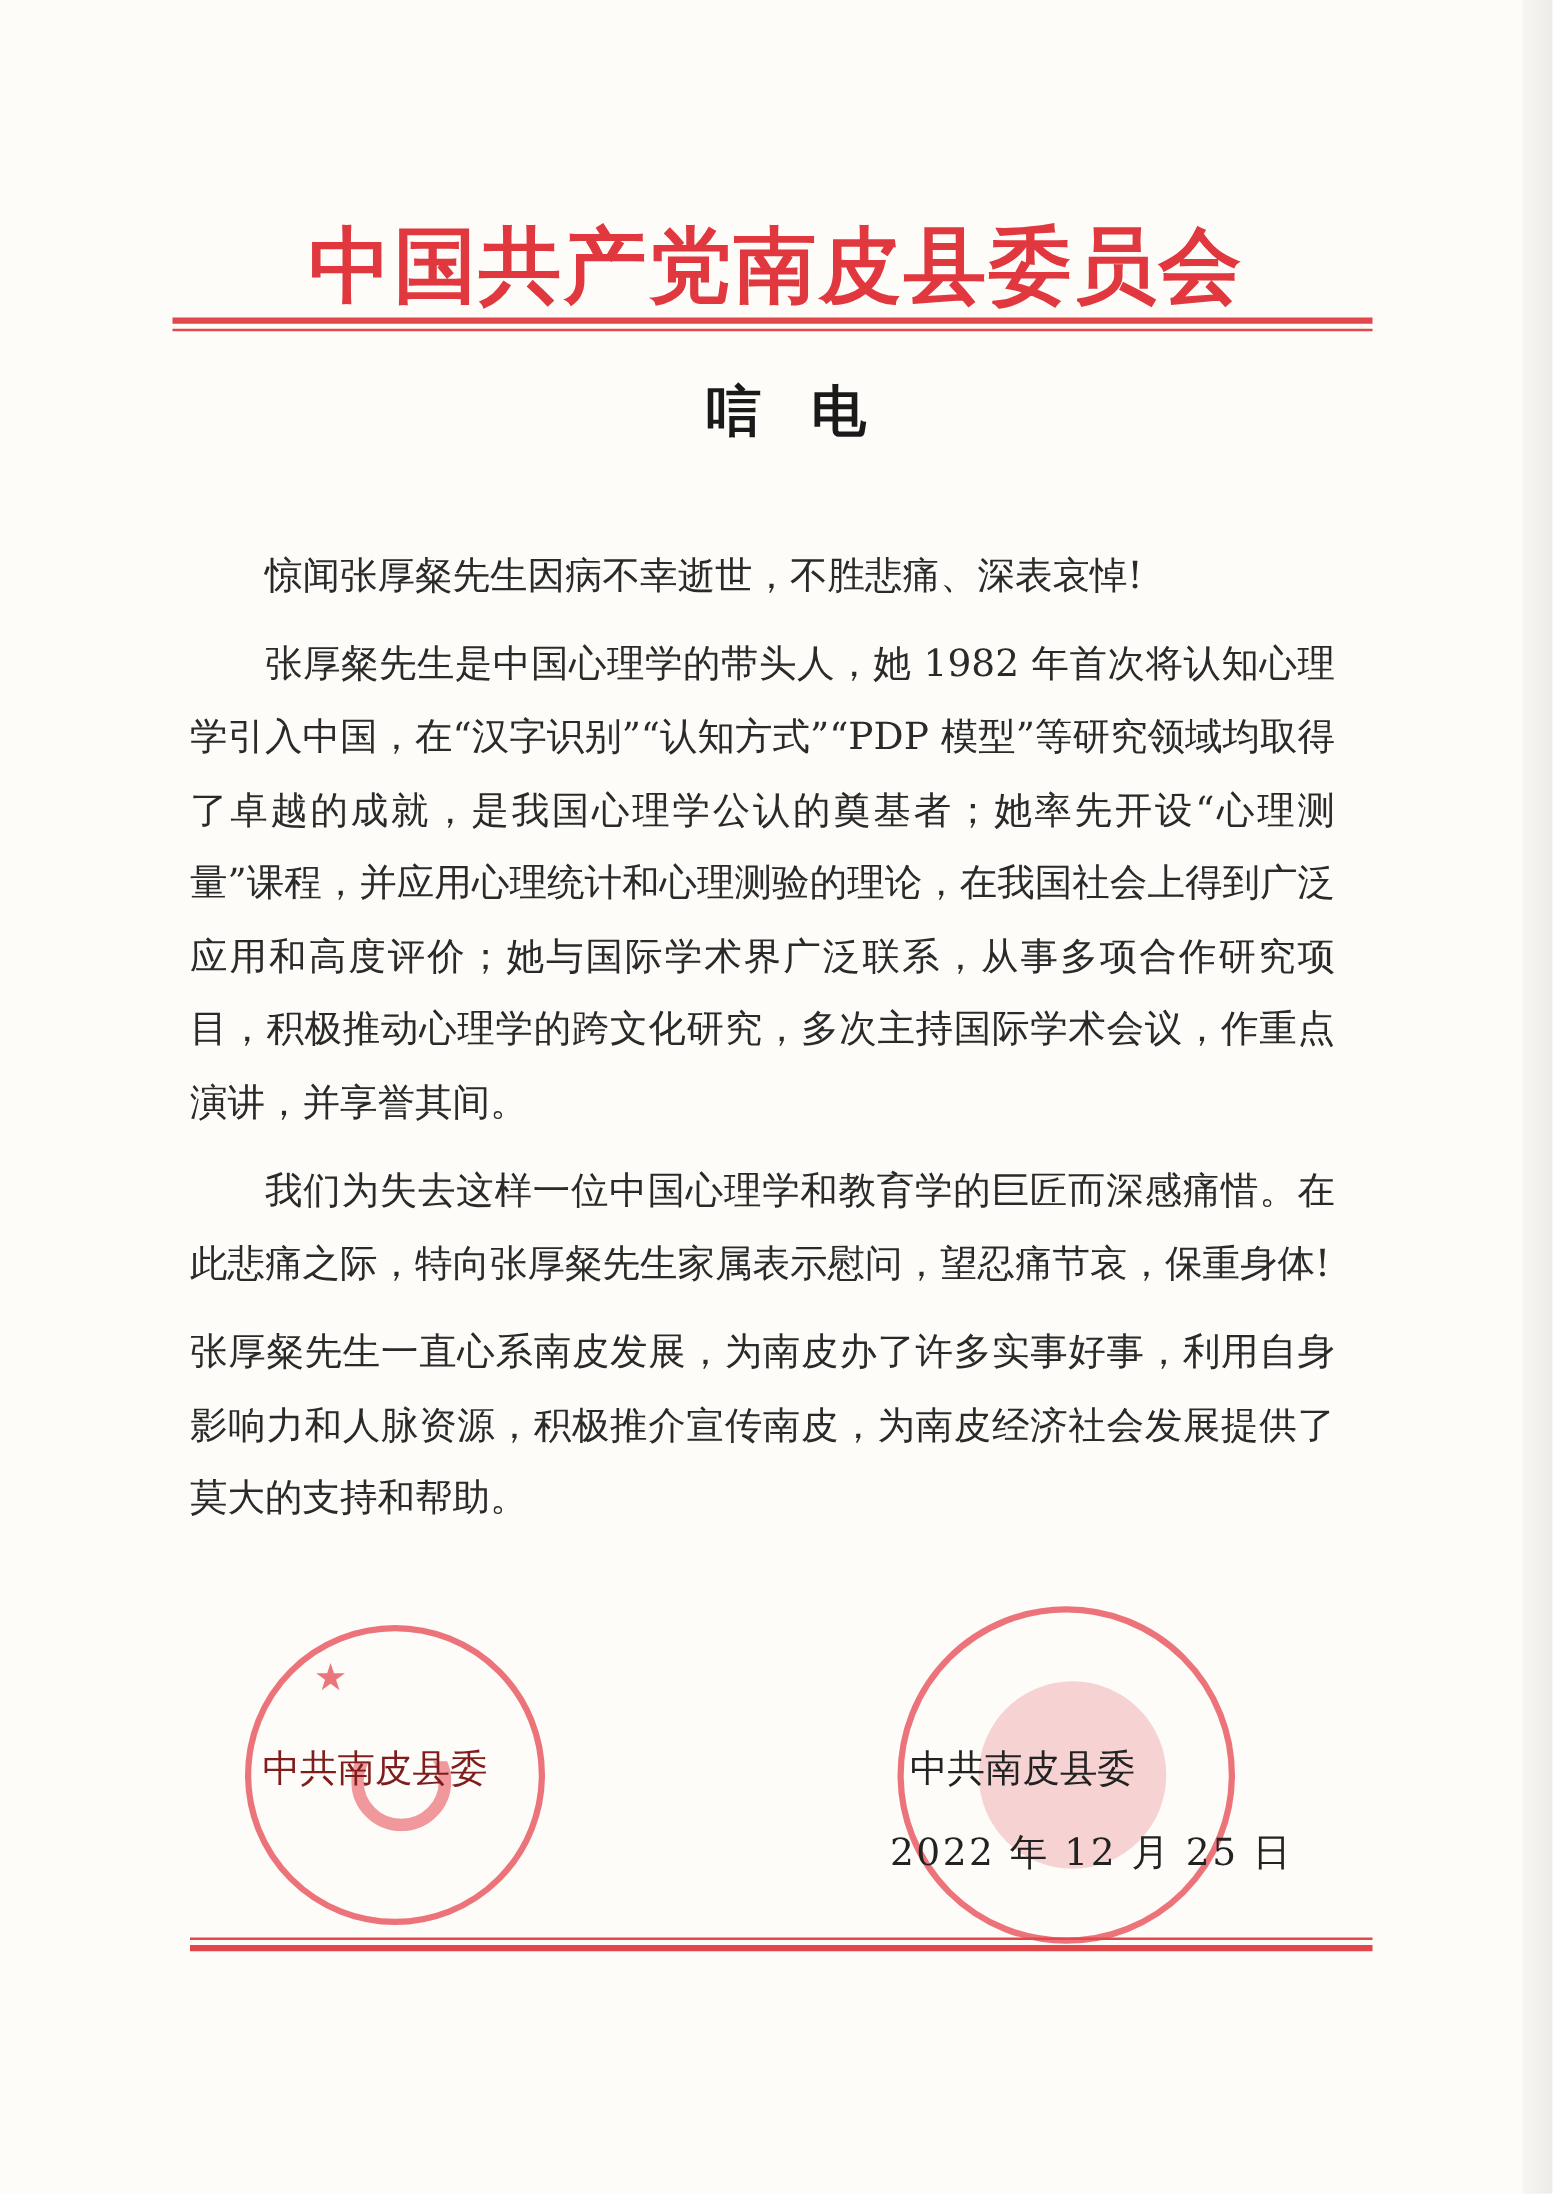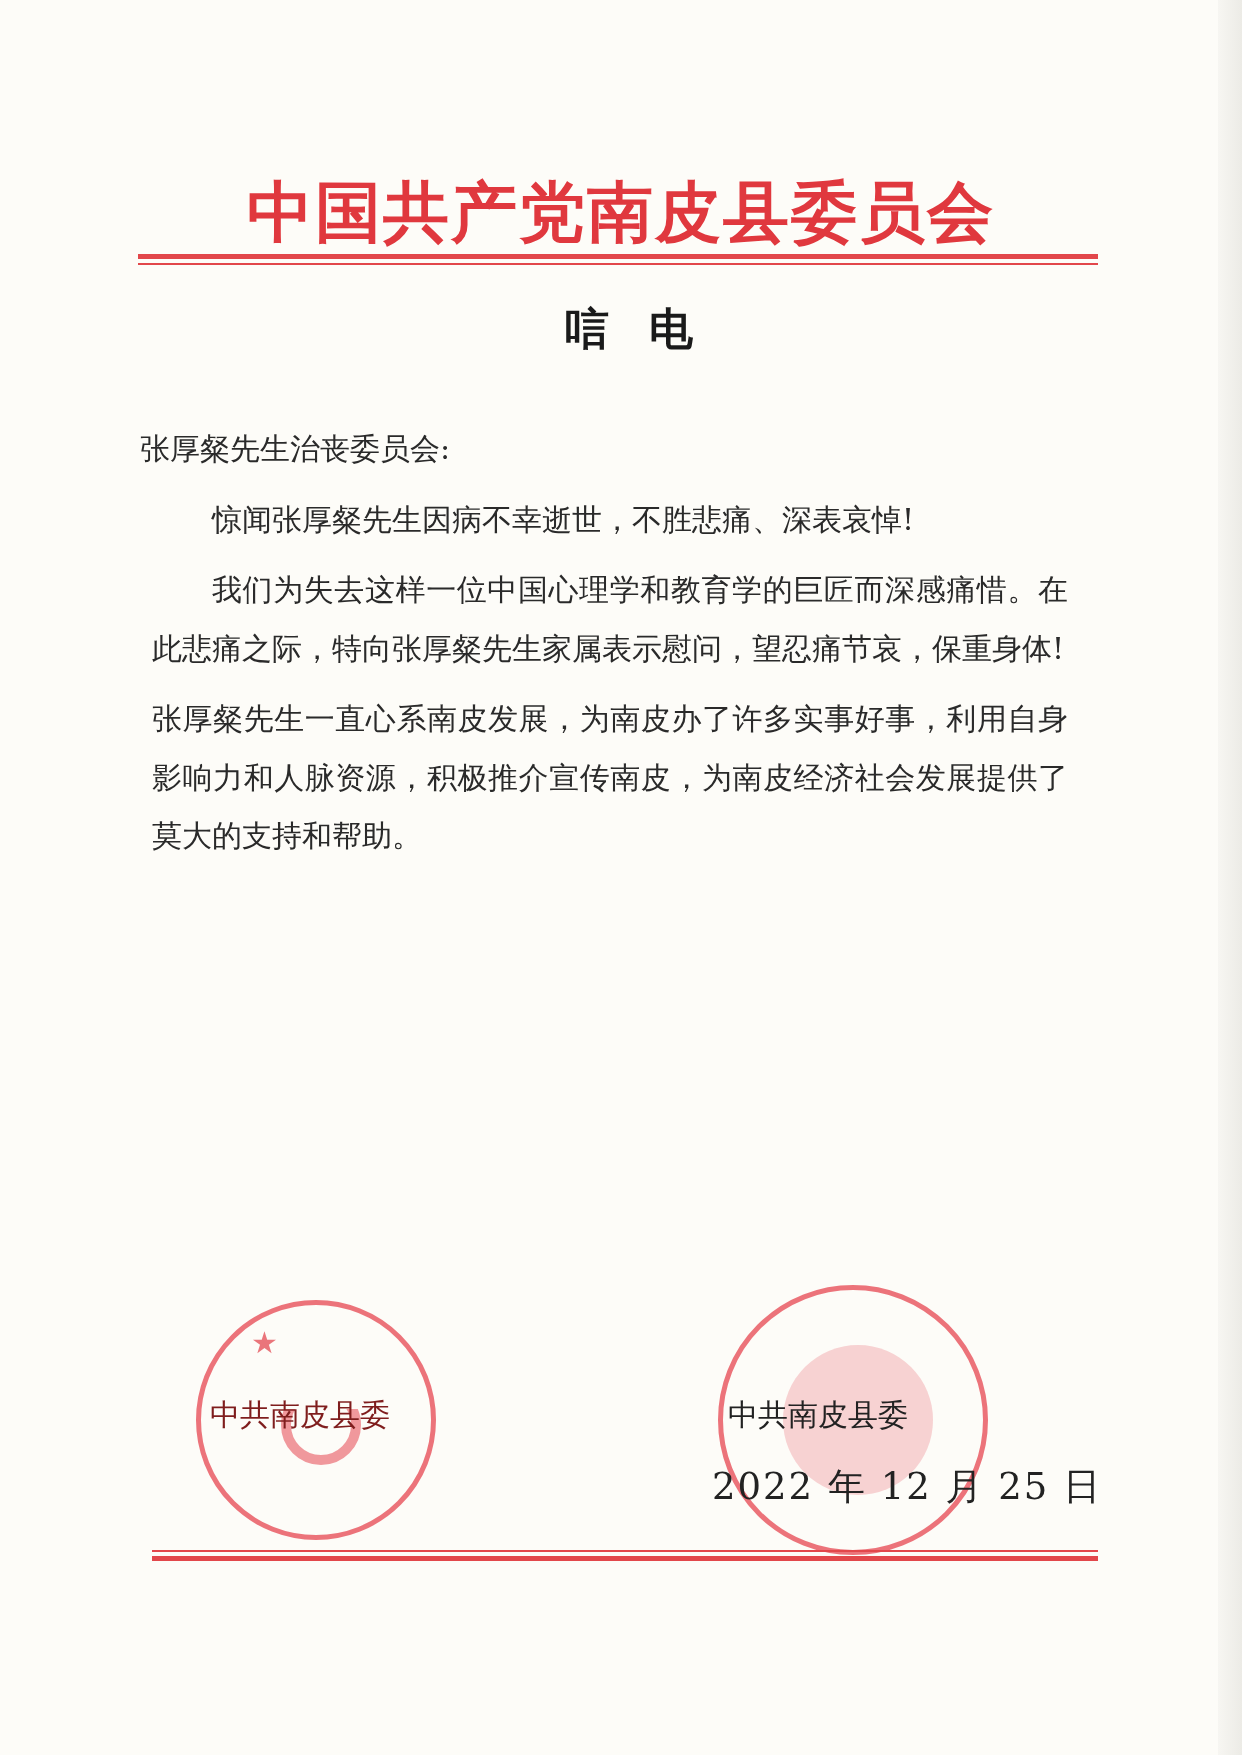"张厚粲先生治丧委员会:" p.salutation { html: <p>张厚粲先生治丧委员会:</p> -> none }
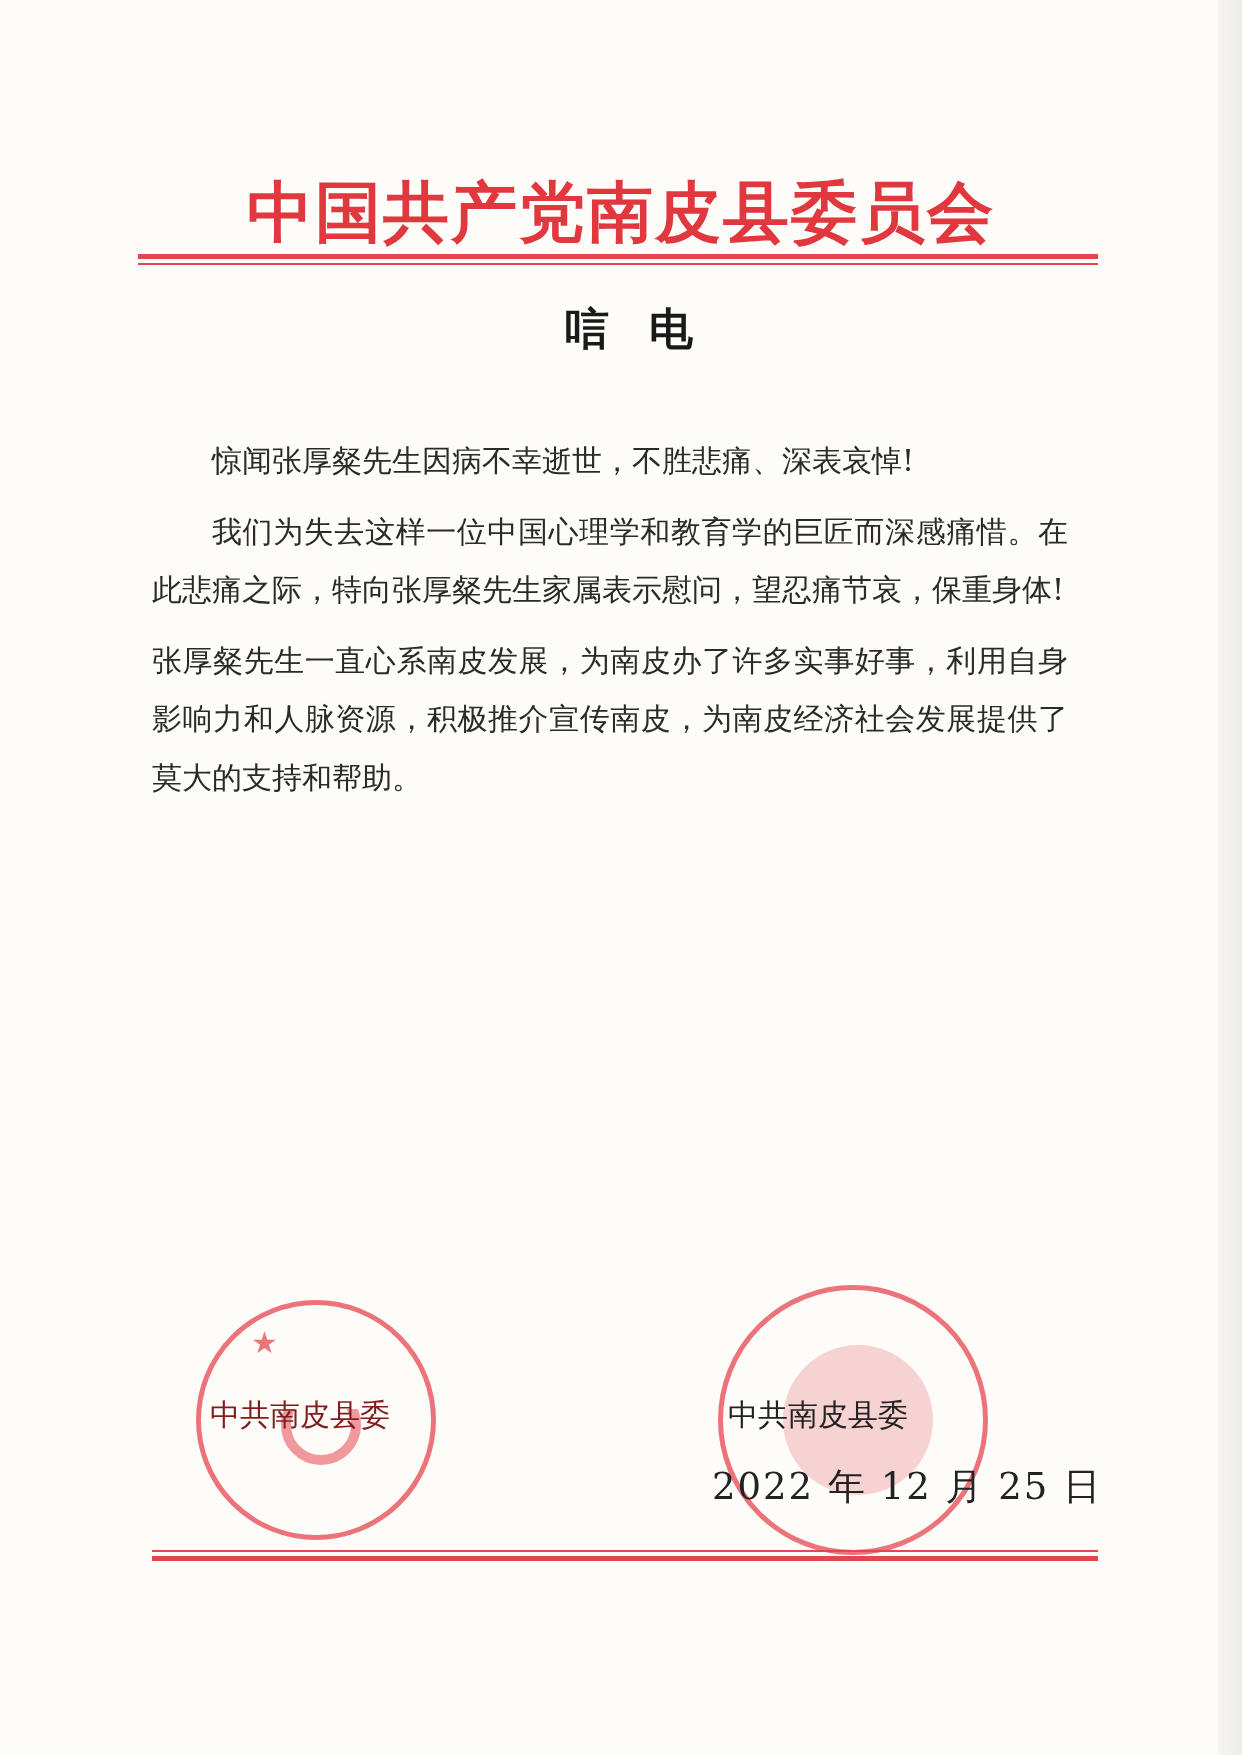"张厚粲先生是中国心理学的带头人，她 1982" p.para { html: none -> <p>张厚粲先生是中国心理学的带头人，她 1982 年首次将认知心理学引入中国，在“汉字识别”“认知方式”“PDP 模型”等研究领域均取得了卓越的成就，是我国心理学公认的奠基者；她率先开设“心理测量”课程，并应用心理统计和心理测验的理论，在我国社会上得到广泛应用和高度评价；她与国际学术界广泛联系，从事多项合作研究项目，积极推动心理学的跨文化研究，多次主持国际学术会议，作重点演讲，并享誉其间。</p> }
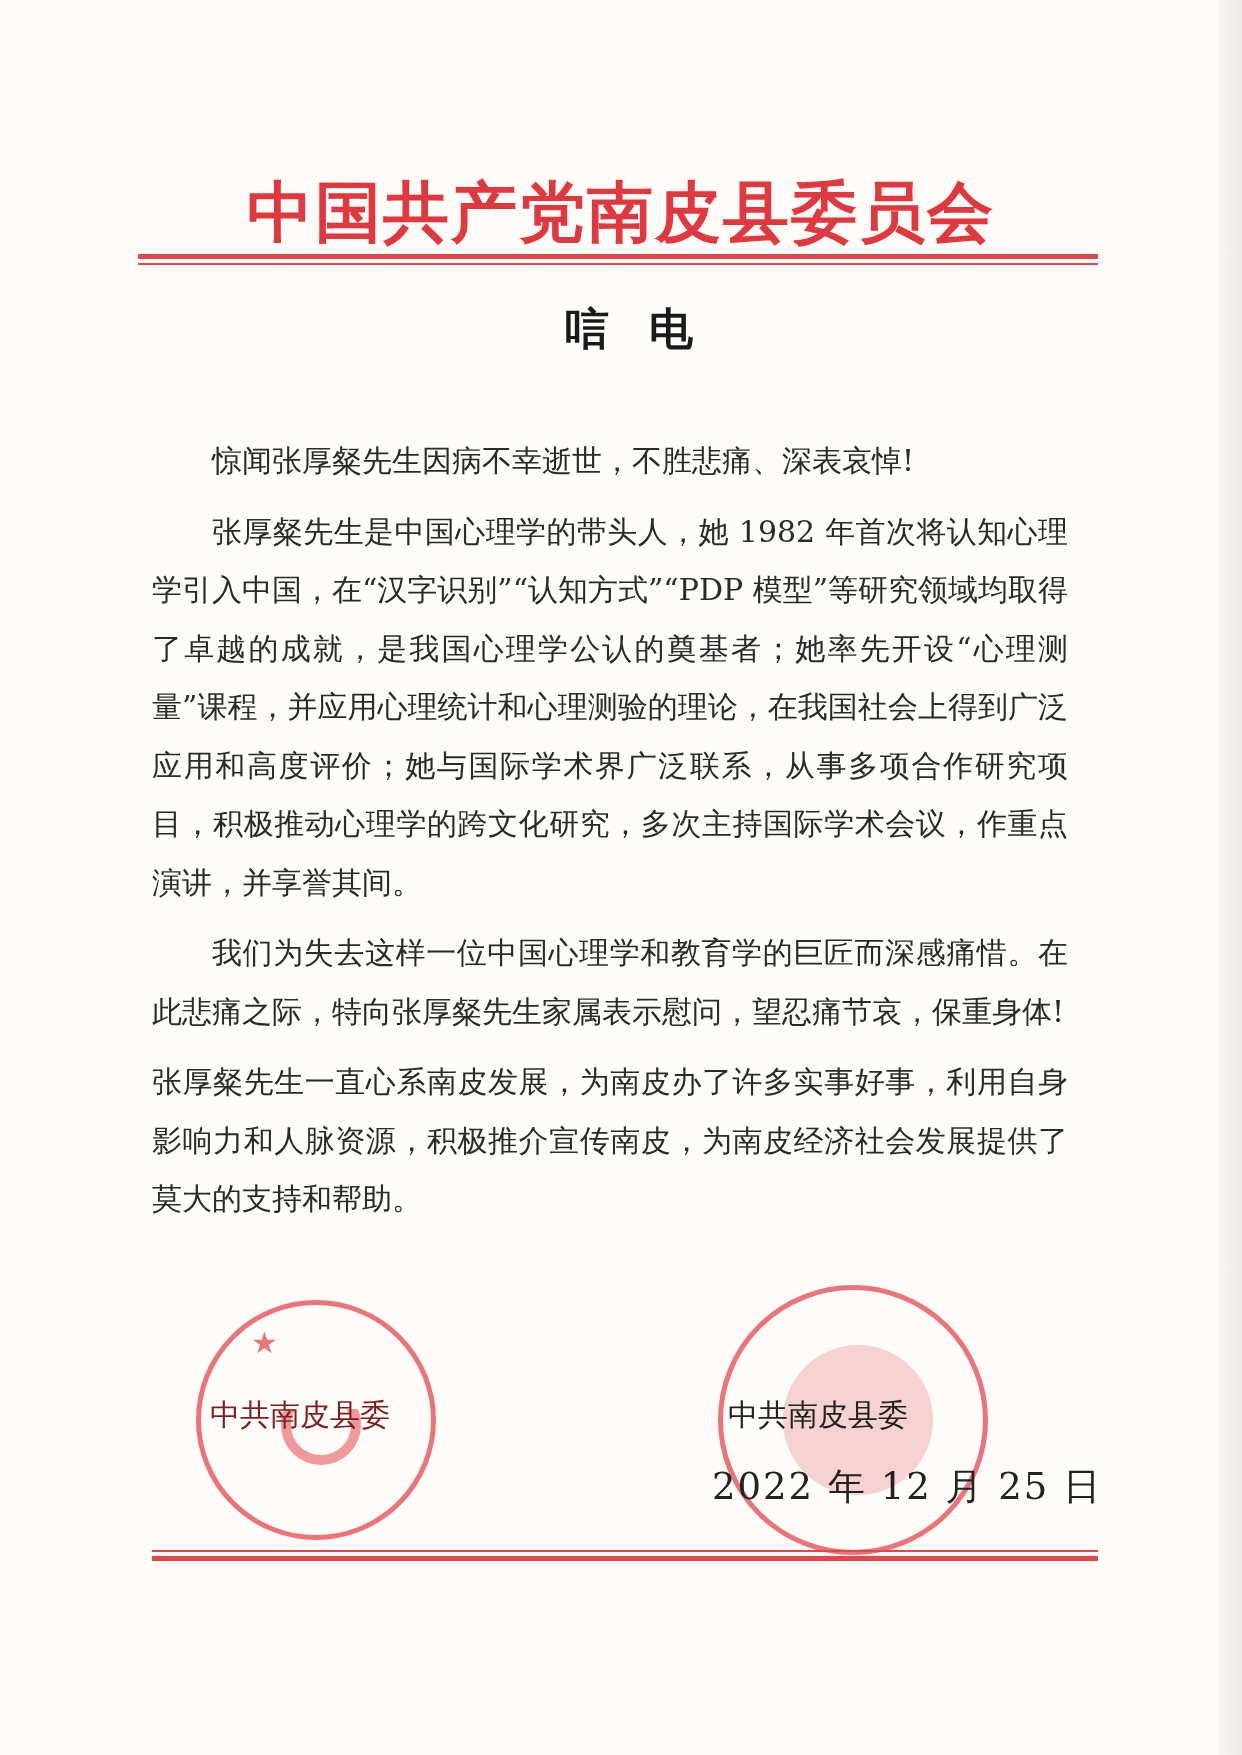"2022 年 12 月 25" .sig-date { font-size: 37px -> 30px }
